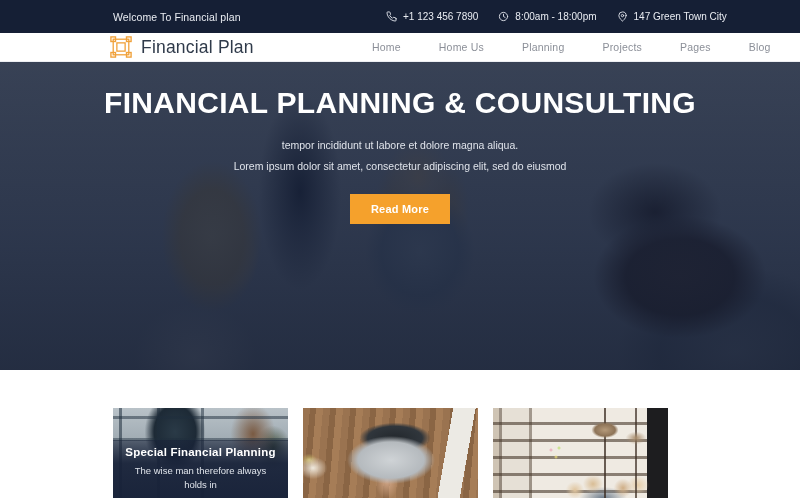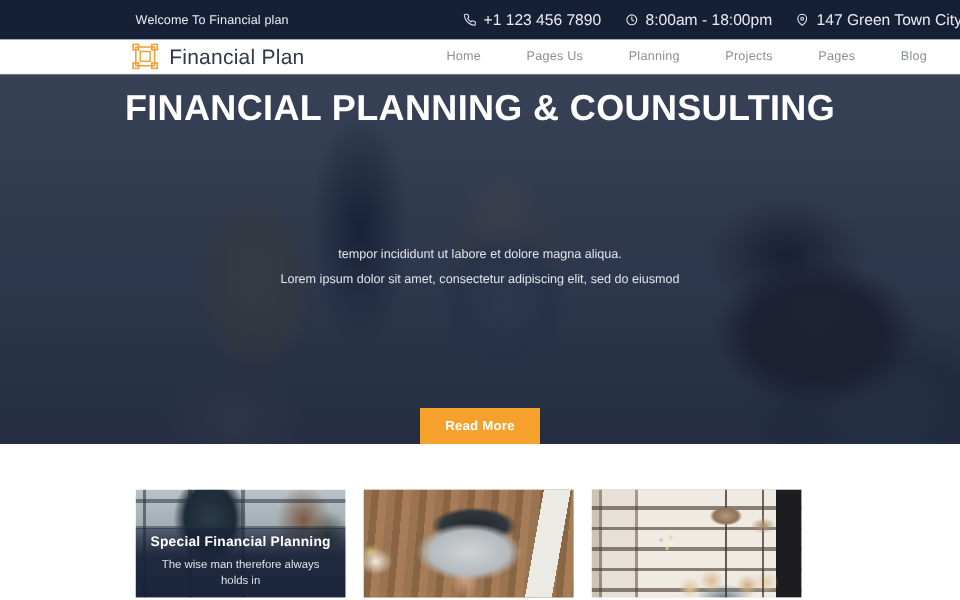"+1 123 456 7890" .topinfo { font-size: 13px -> 10px }
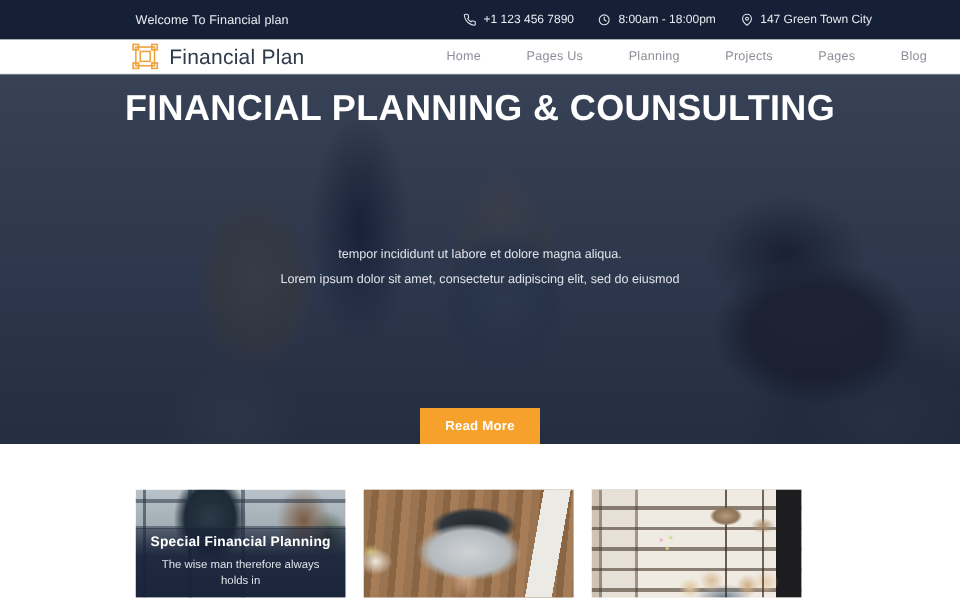"Pages Us" span.nav-item { text: Pages -> Home }
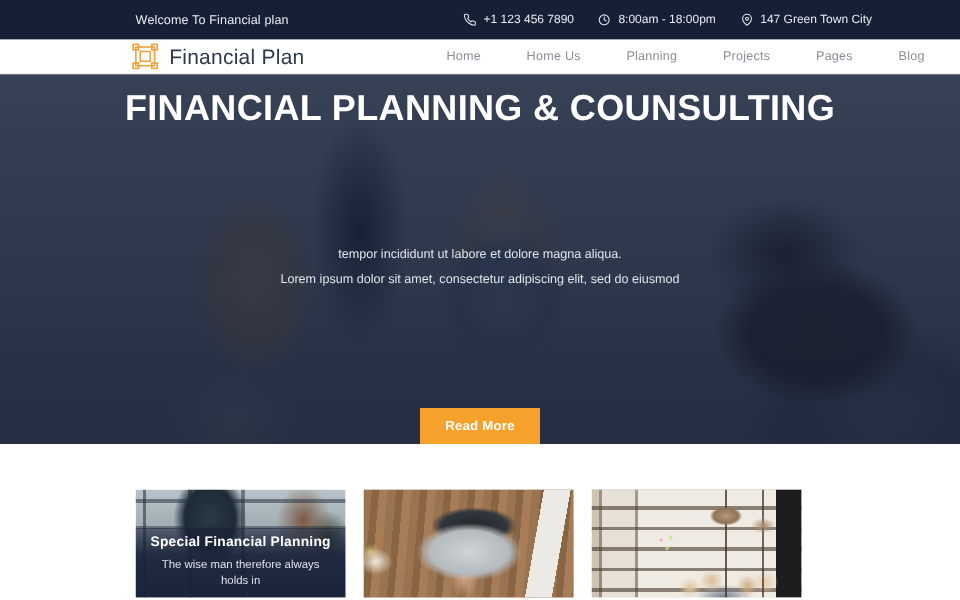"FINANCIAL PLANNING & COUNSULTING" .hero-content { justify-content: space-between -> flex-start; padding-top: 12px -> 24px }
